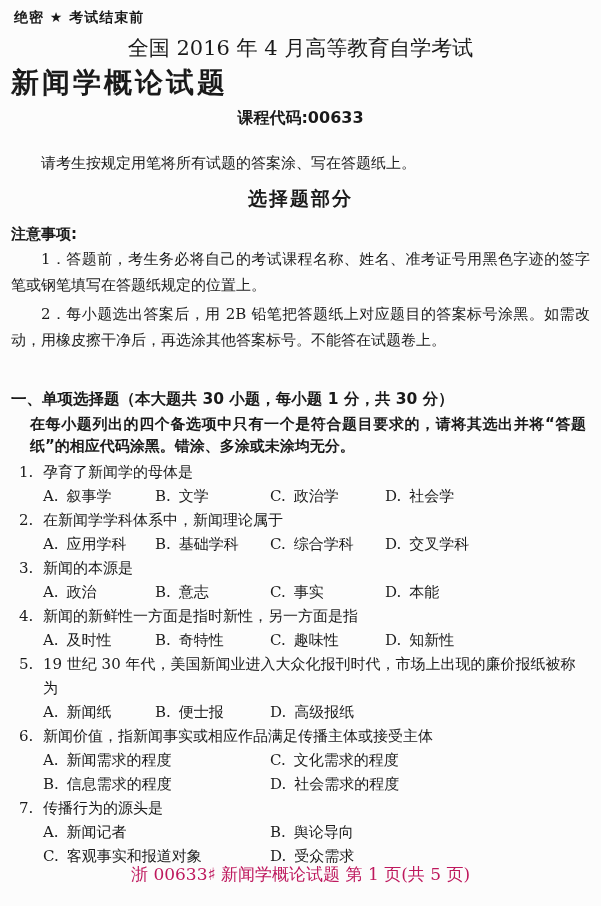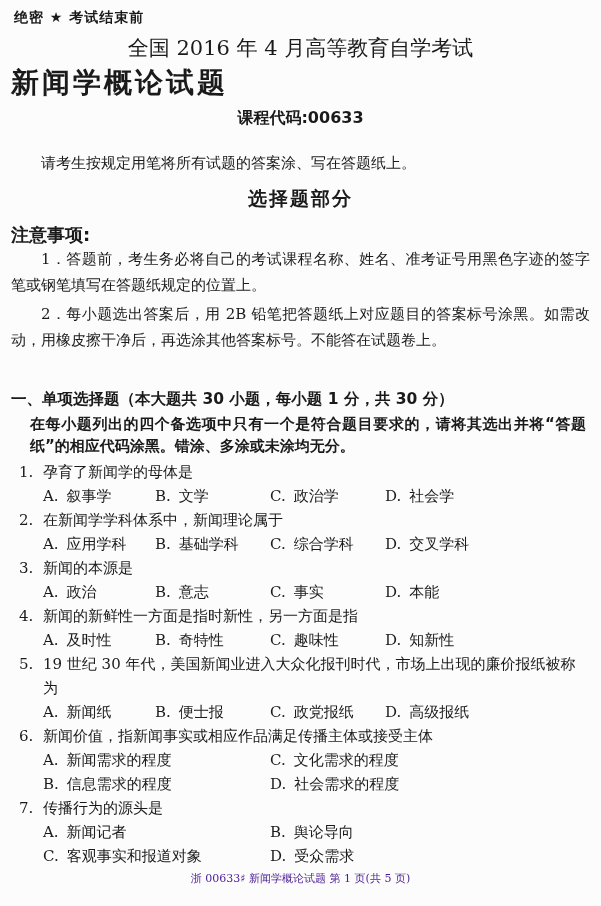"注意事项:" .notice-heading { font-size: 18px -> 15px }
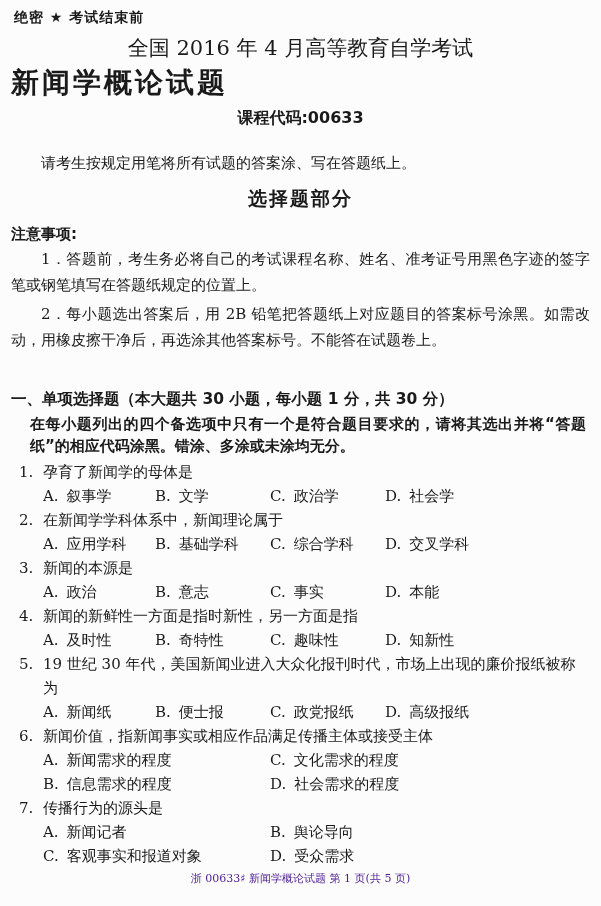"C. 政党报纸" span.opt { html: <span><span>C.</span><span>政党报纸</span></span> -> none }
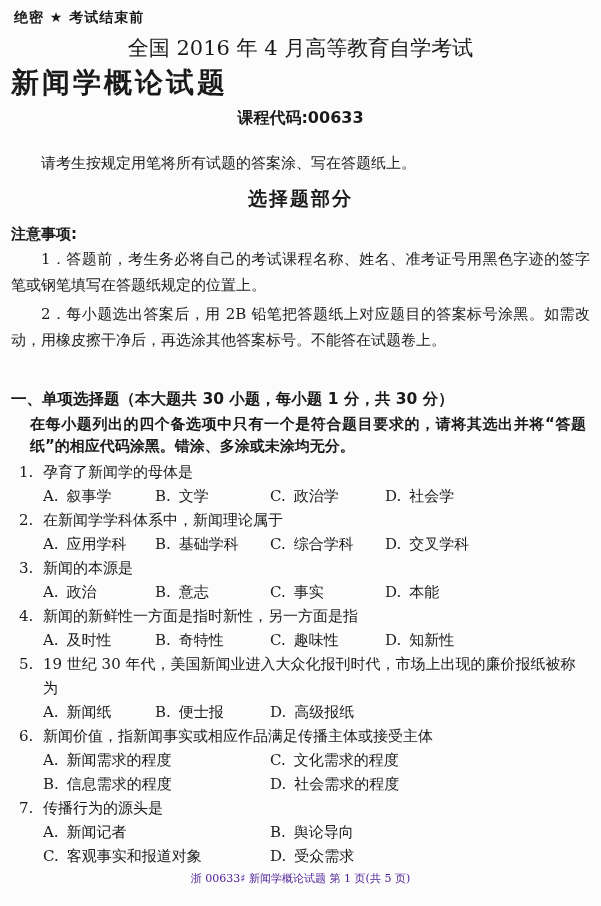"浙 00633♯ 新闻学概论试题 第 1" .footer { color: #4c1d95 -> #be185d; font-size: 11px -> 17px }
